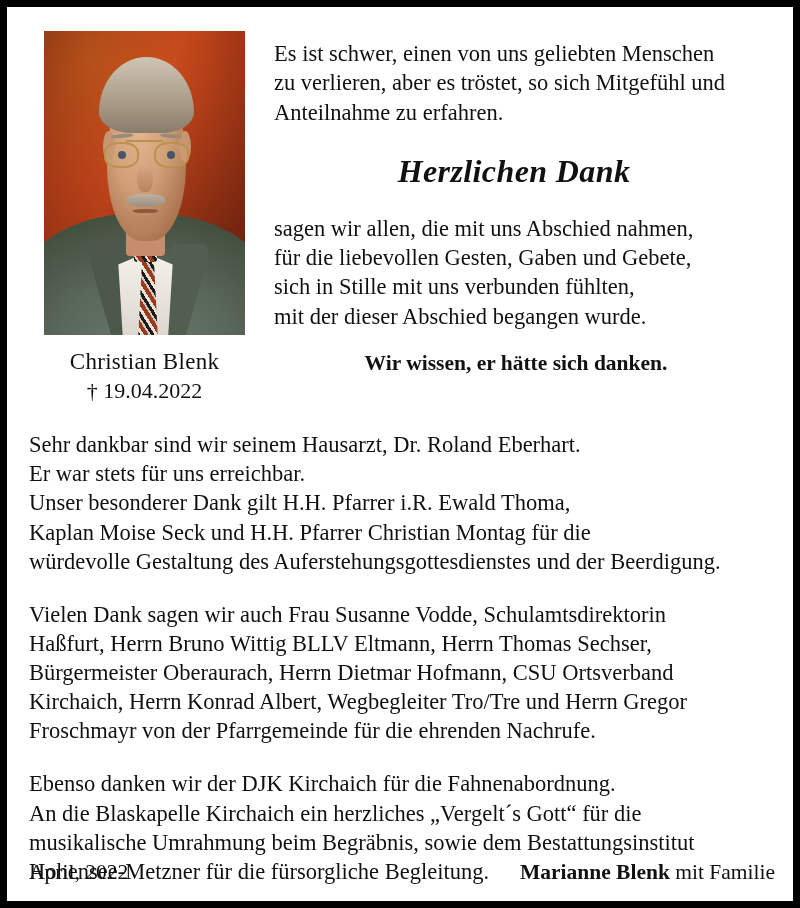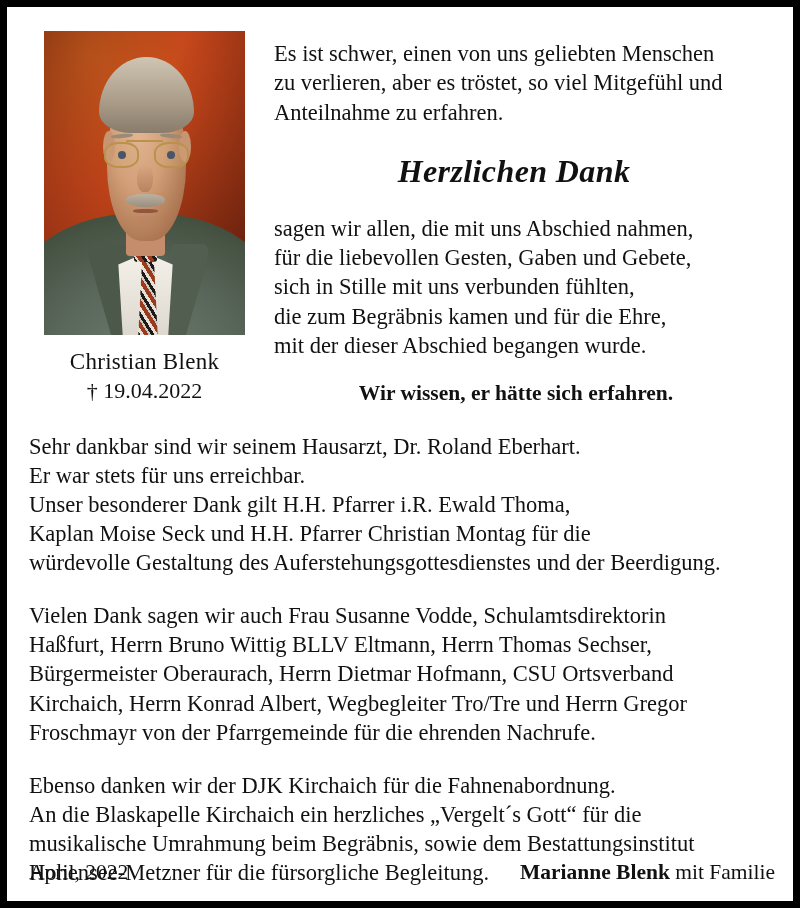"zu verlieren, aber es tröstet," span.ln { text: viel -> sich }
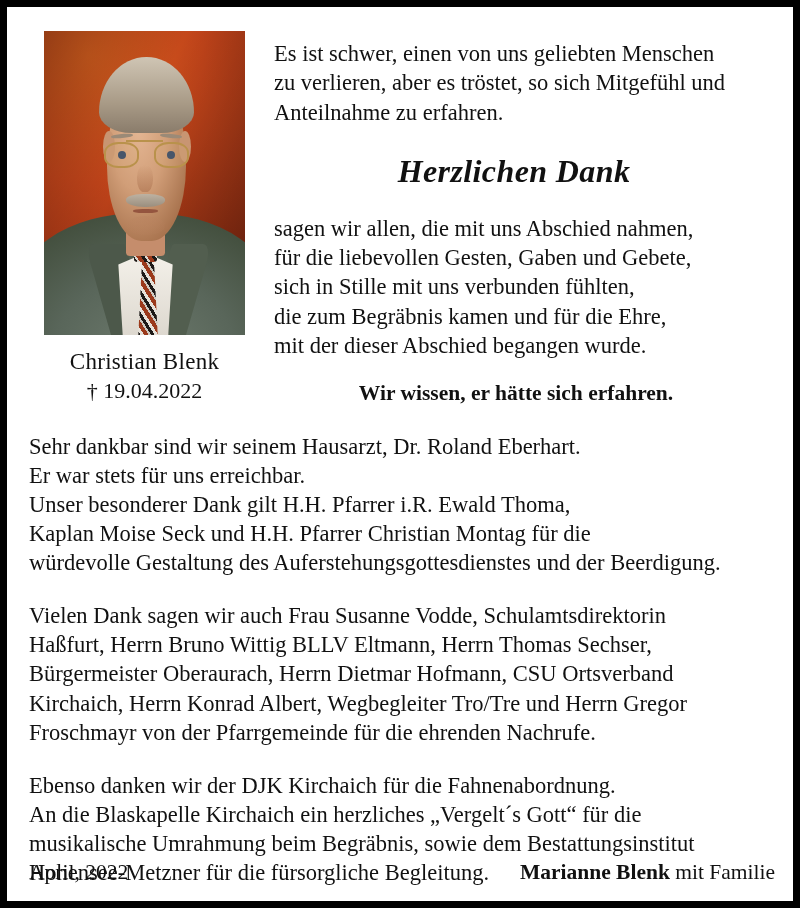"die zum Begräbnis kamen und" span.ln { html: <span>die zum Begräbnis kamen und für die Ehre,</span> -> none }
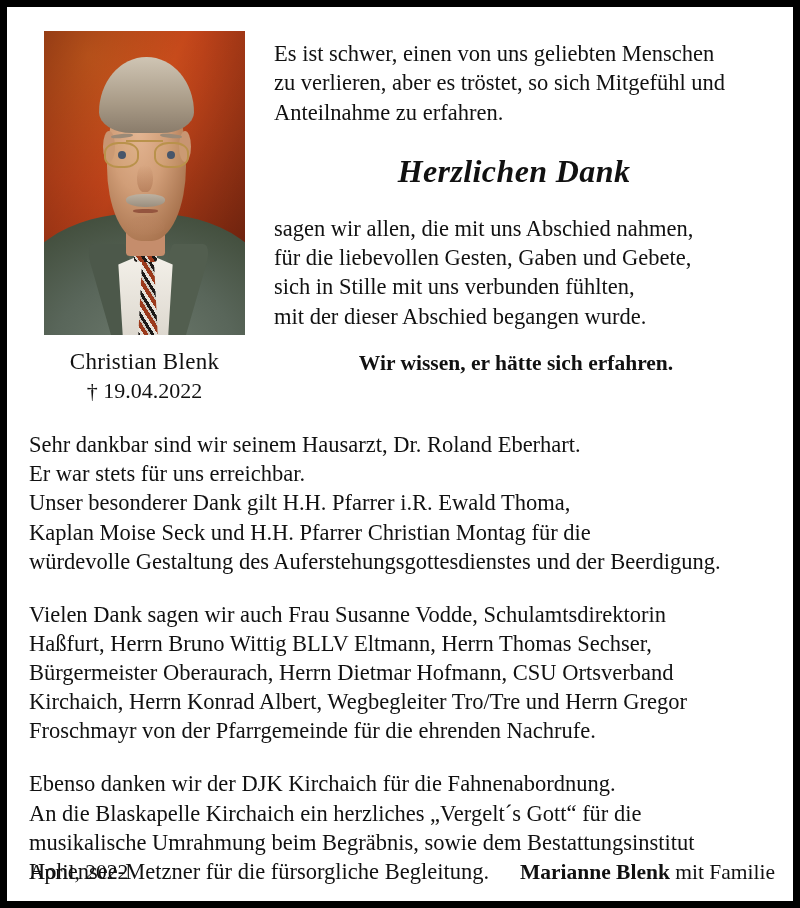"Wir wissen, er hätte sich" div.closing-line { text: erfahren -> danken }
